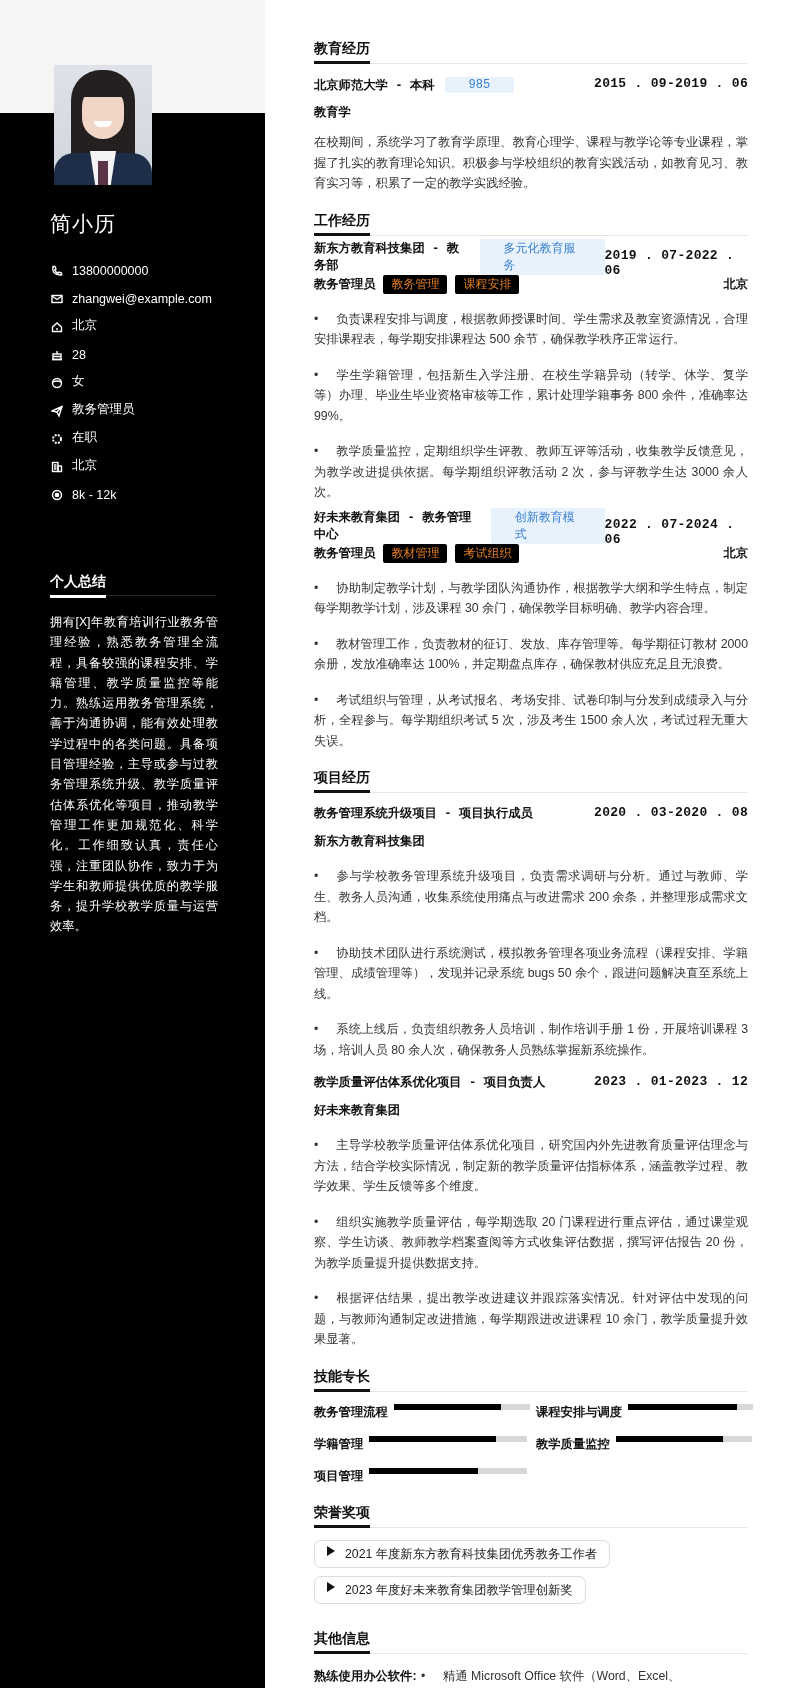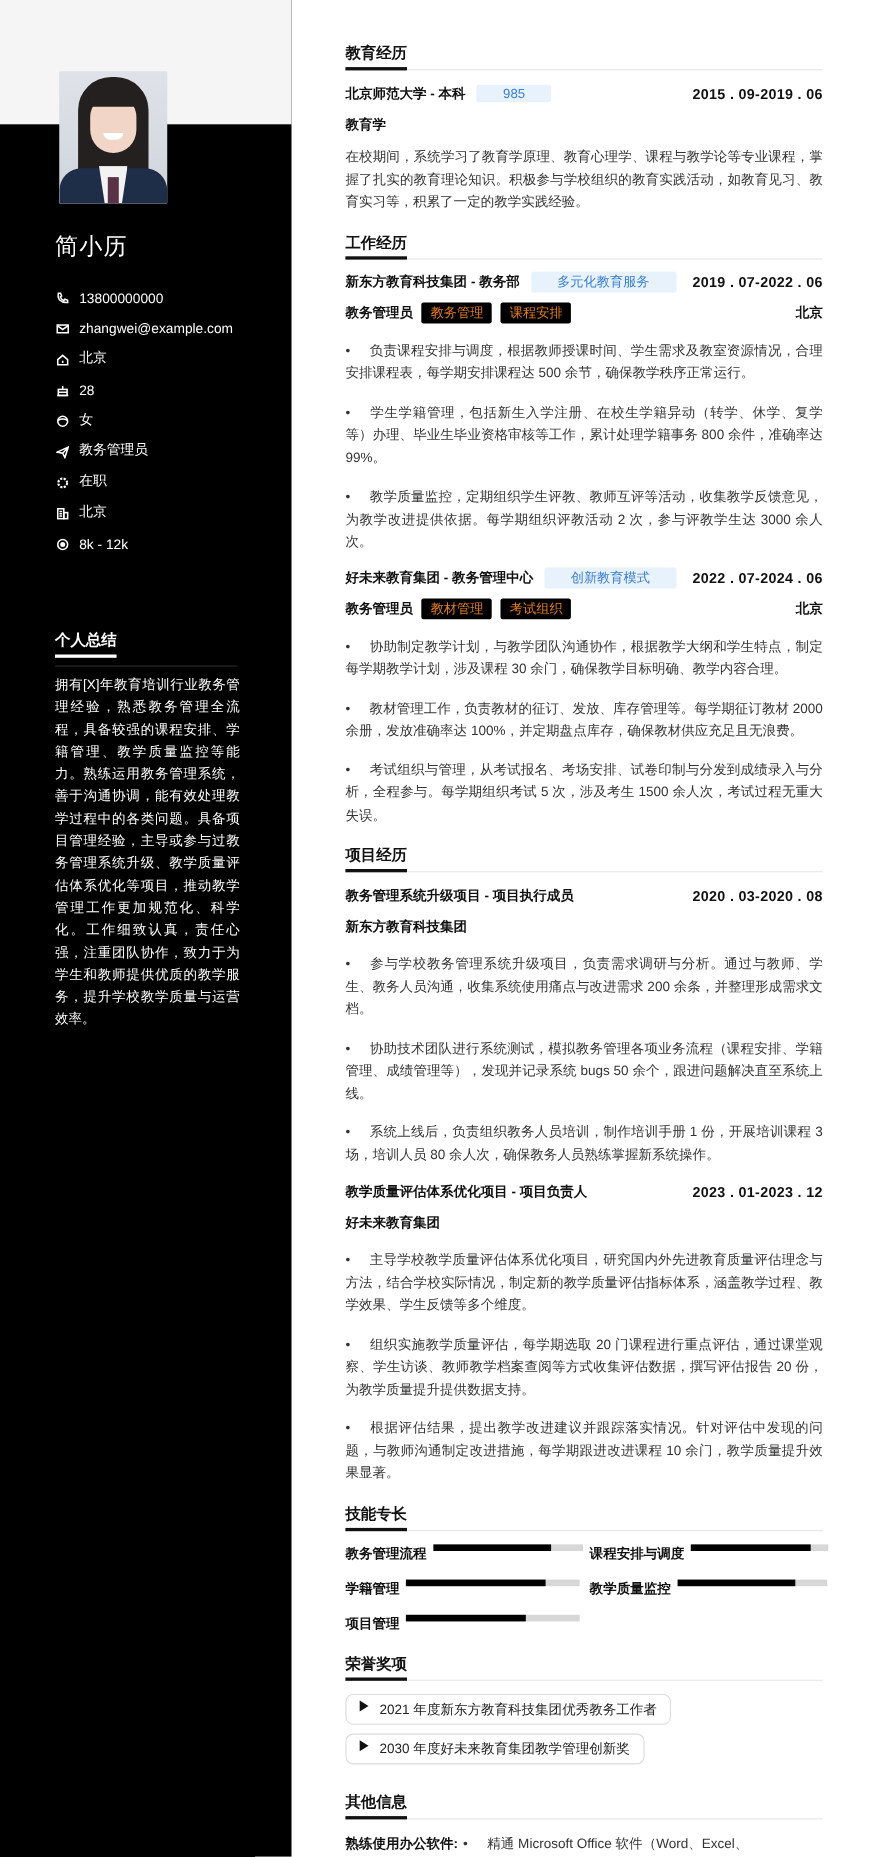"北京师范大学 - 本科" .row { align-items: center -> none; font-family: none -> Liberation Mono, monospace }
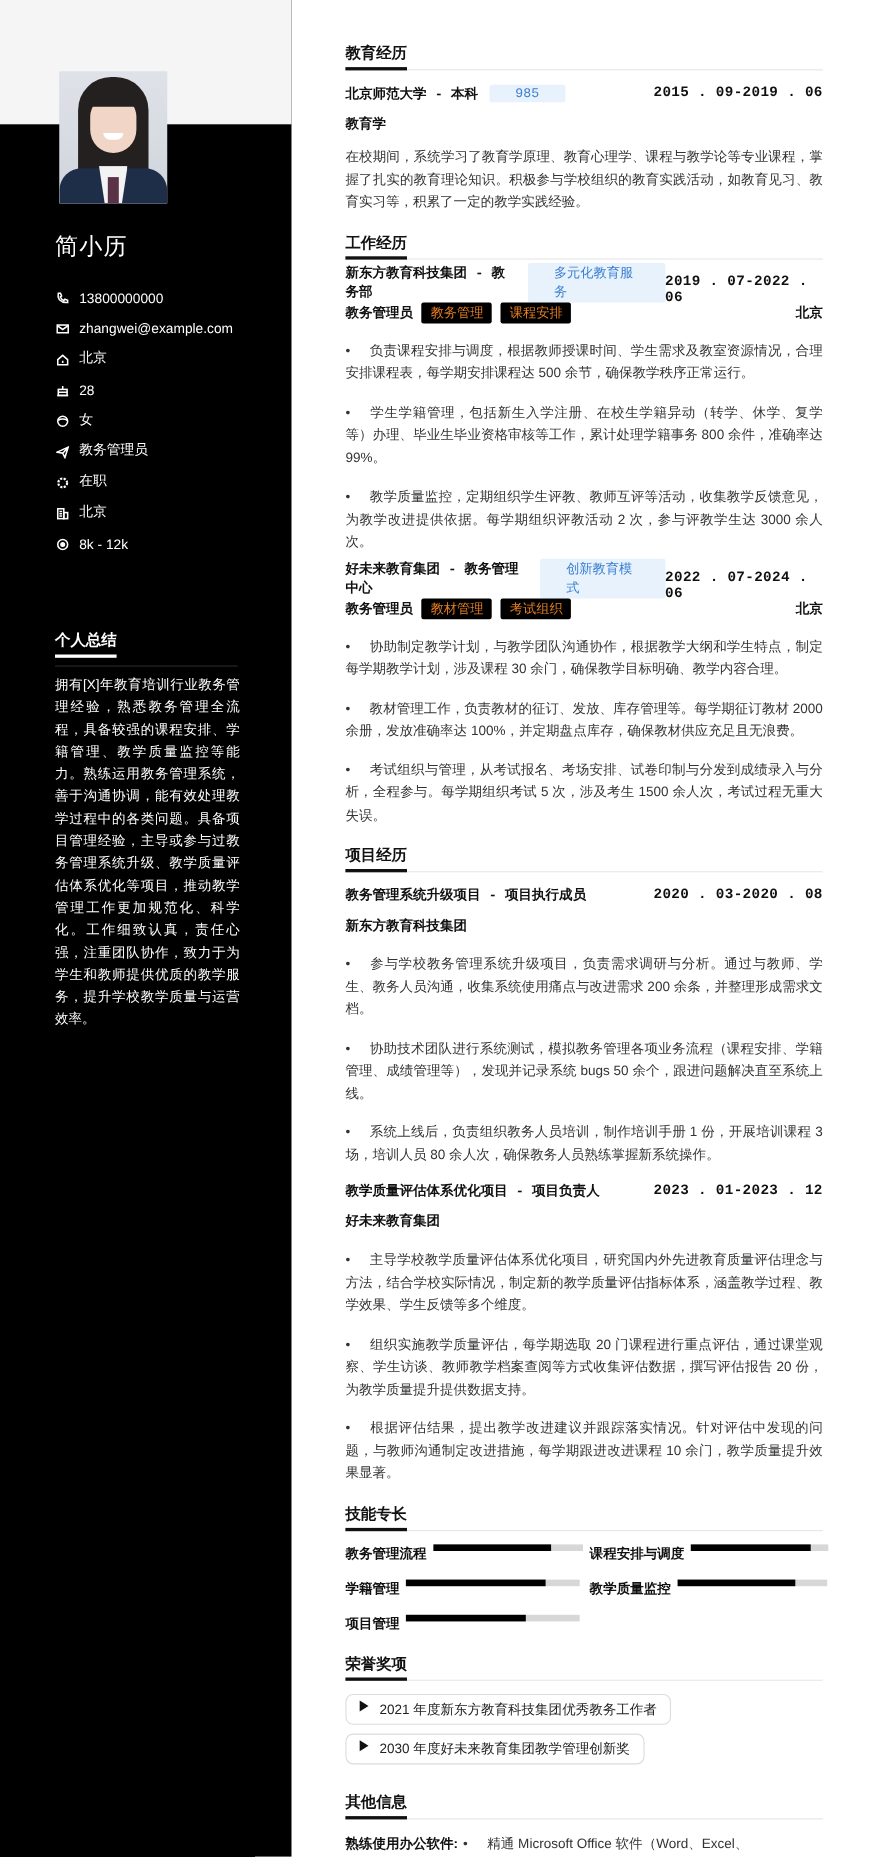"个人总结" .side-section-title { padding-bottom: 16px -> 6px }
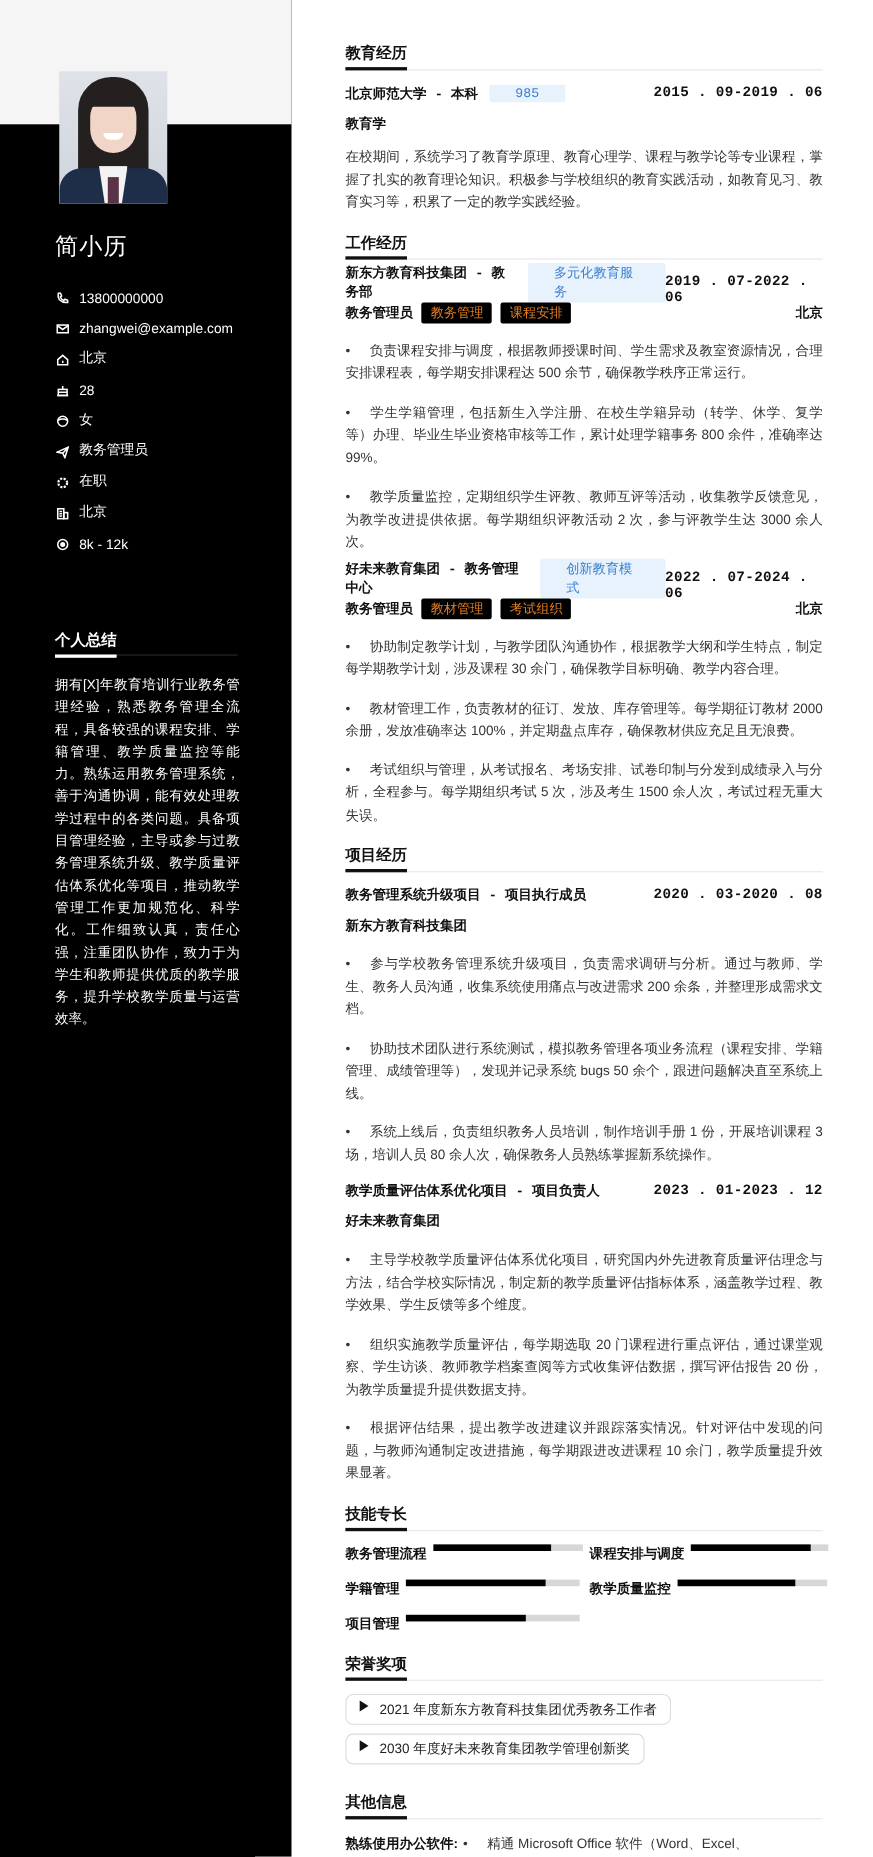"2030 年度好未来教育集团教学管理创新奖" span { text: 2030 -> 2023 }
